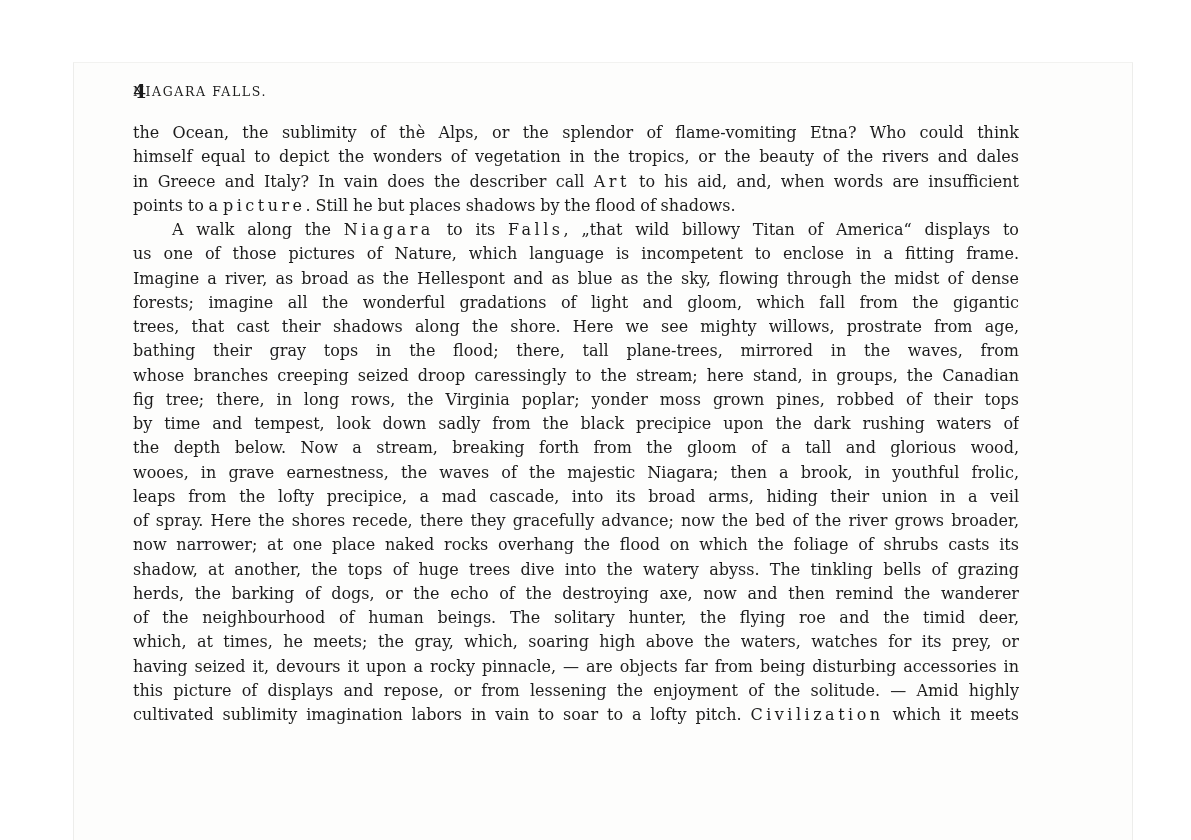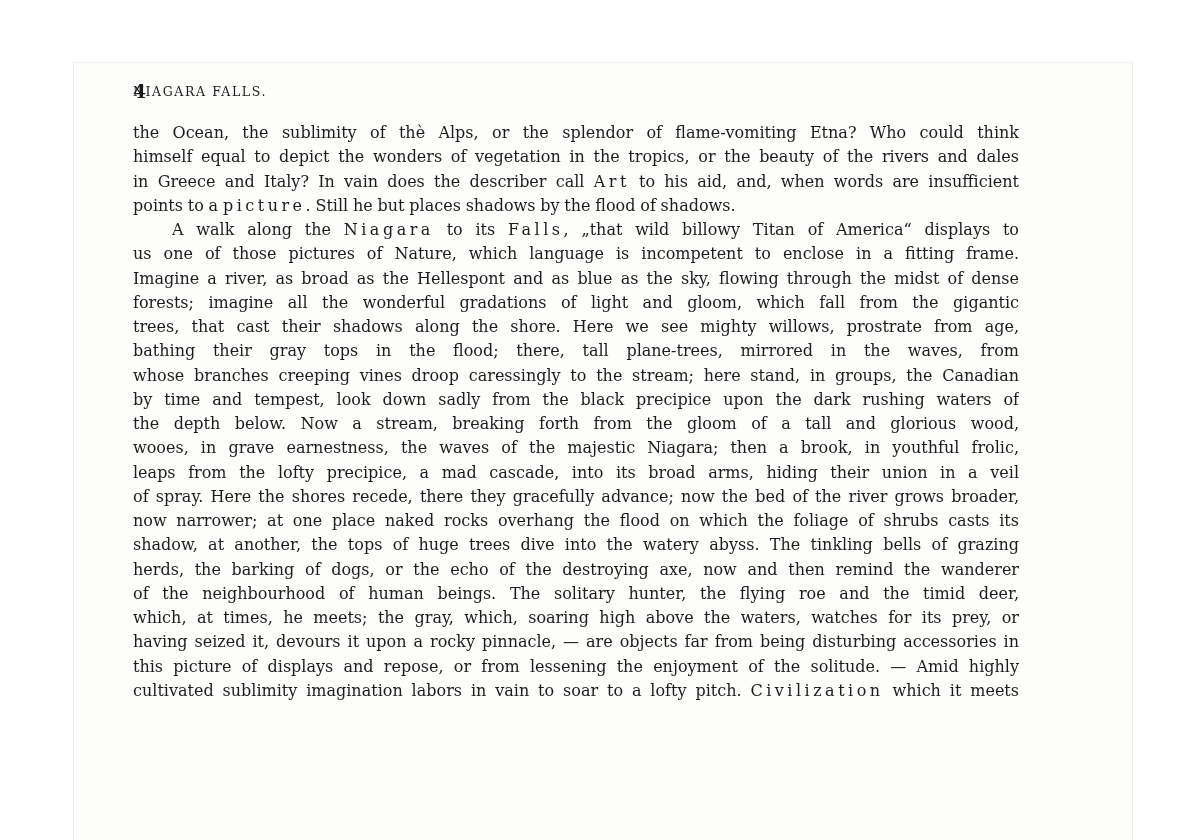"whose branches creeping vines droop" span { text: vines -> seized }
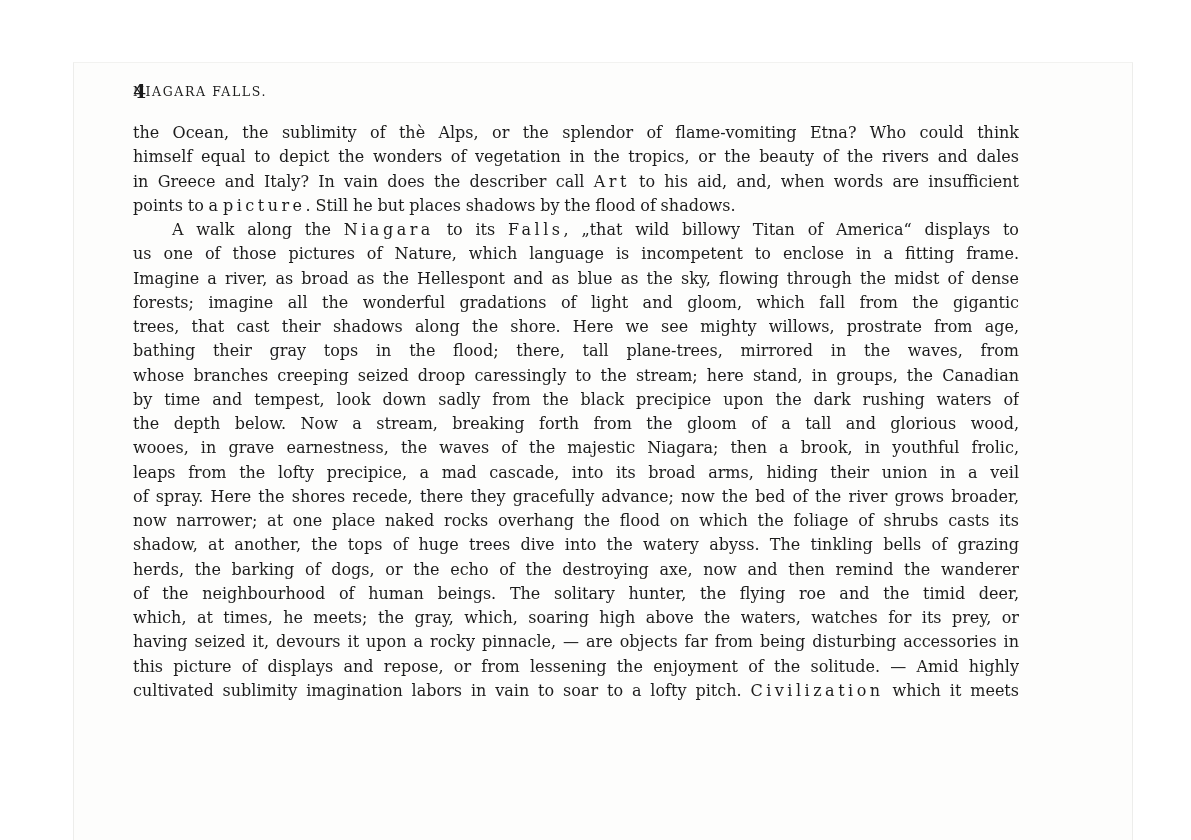"fig tree; there, in long" div.line { html: none -> <div><span>fig tree; there, in long rows, the Virginia poplar; yonder moss grown pines, robbed of their tops</span></div> }
